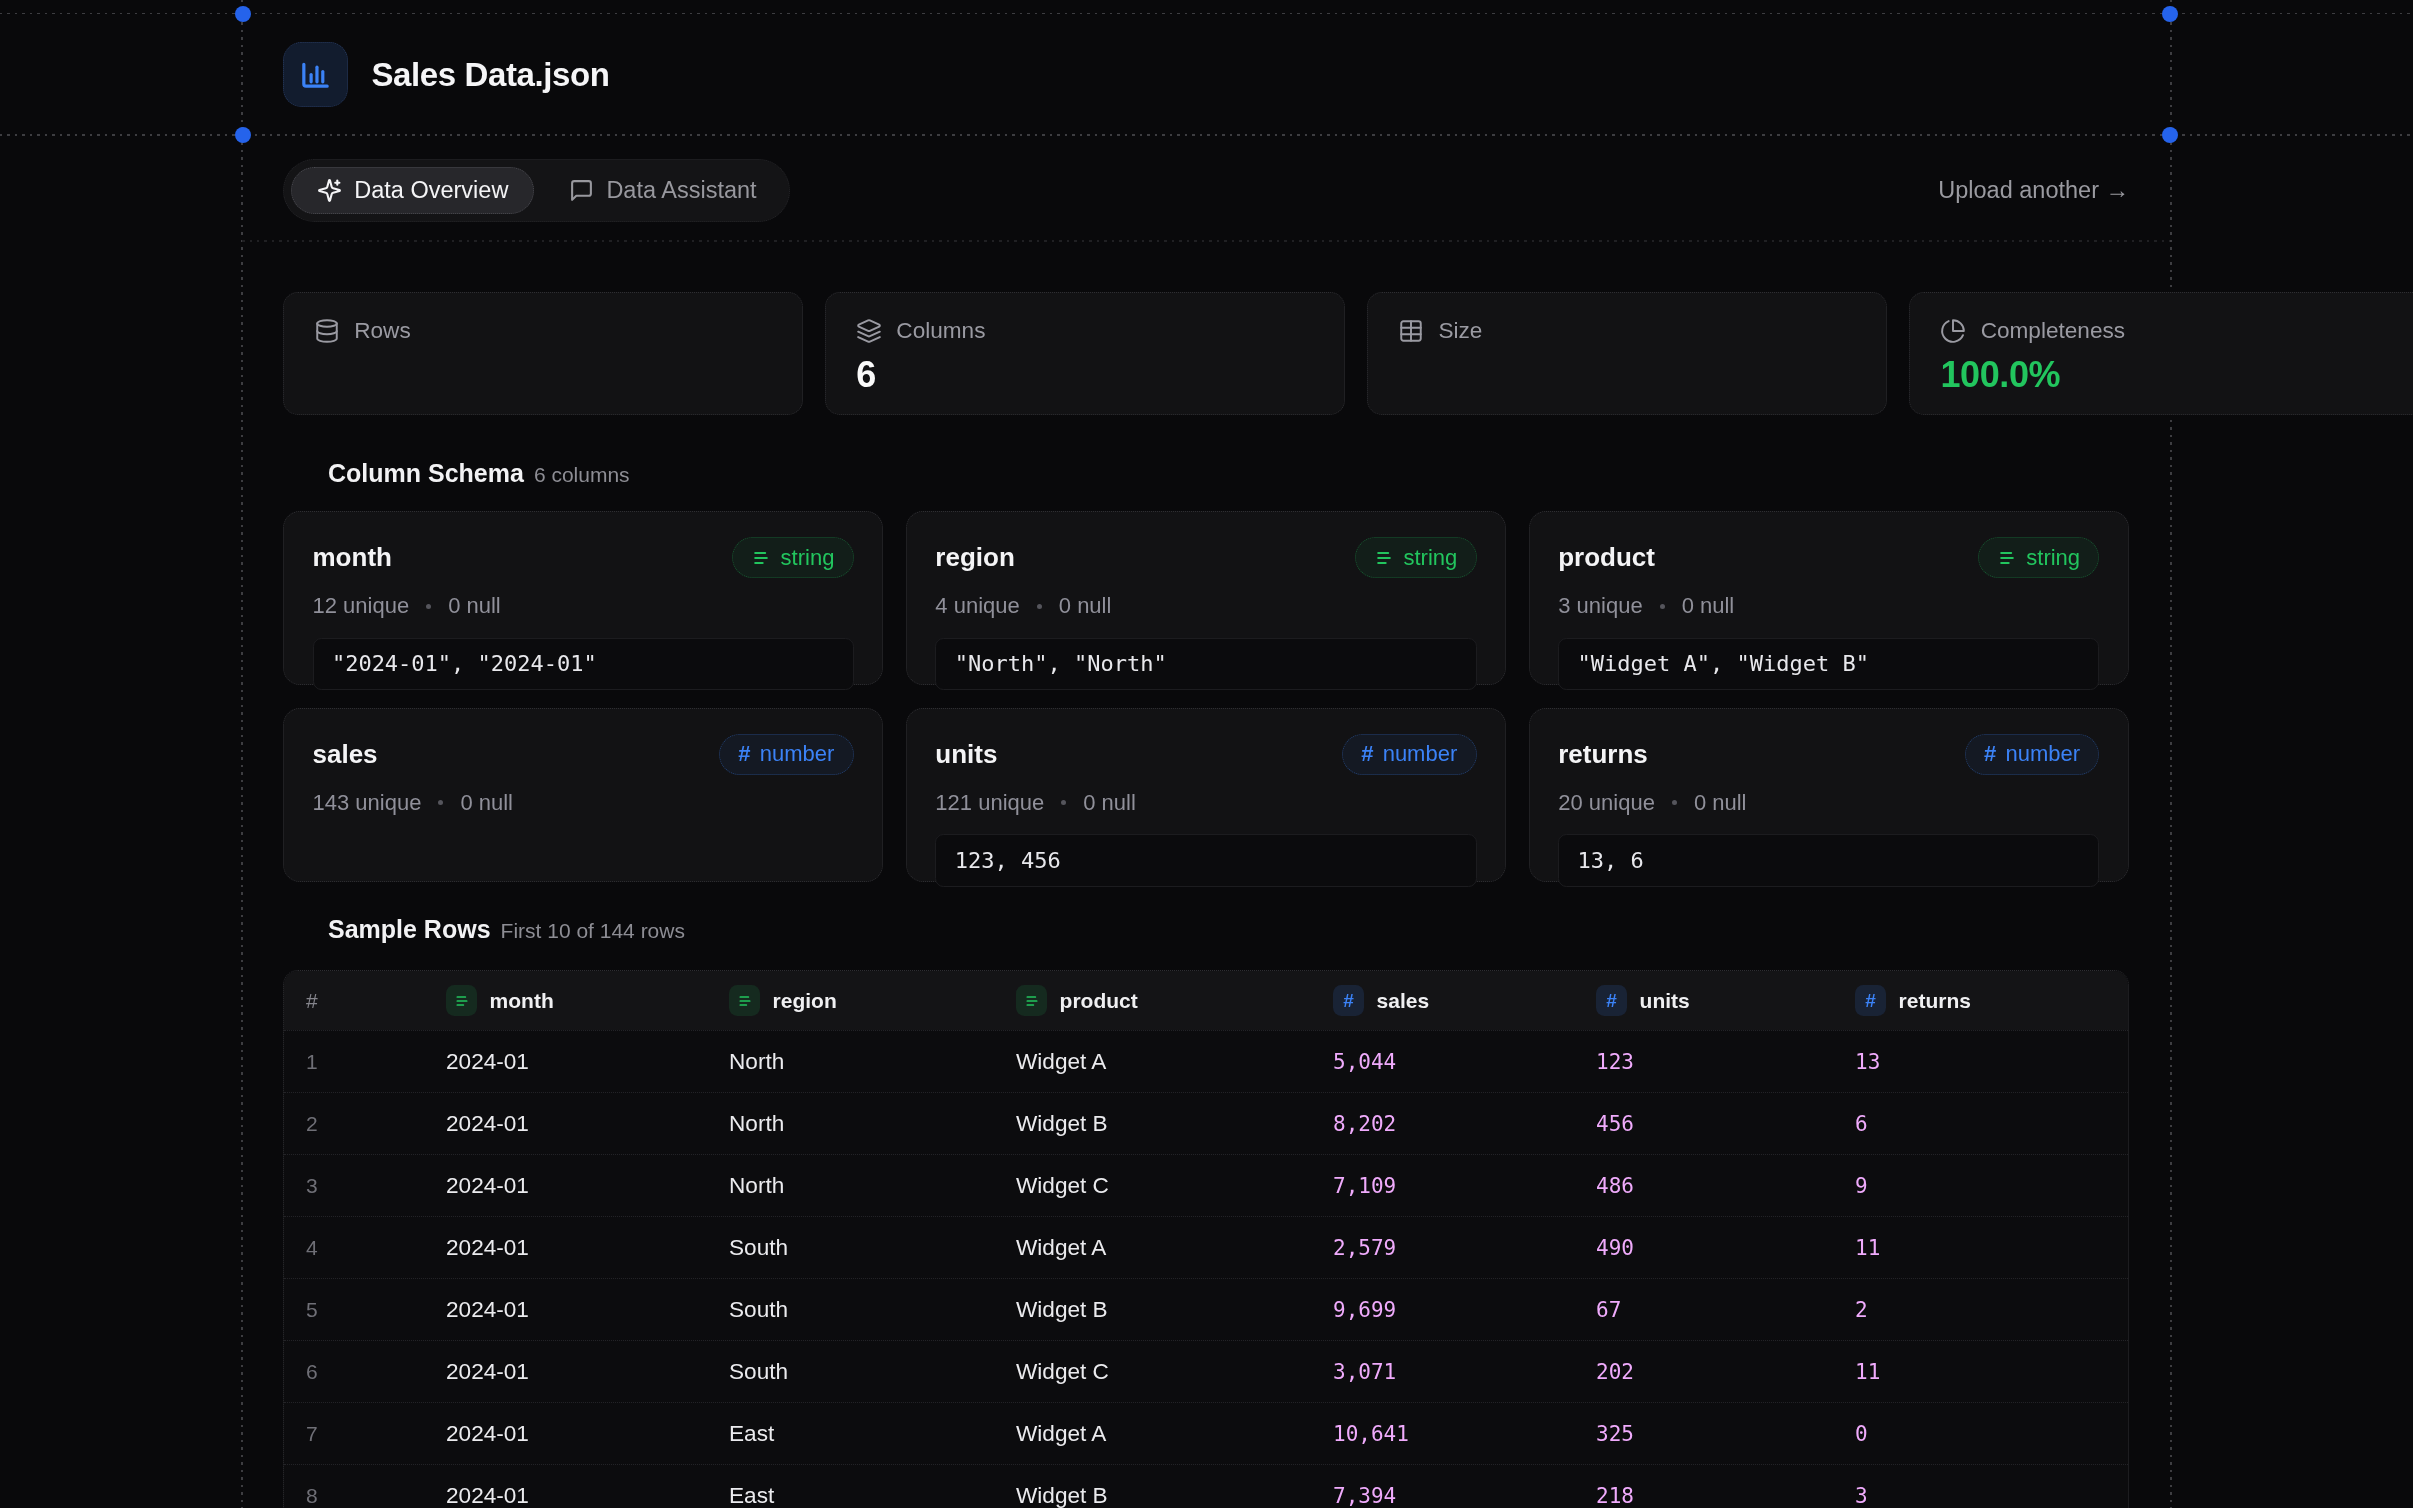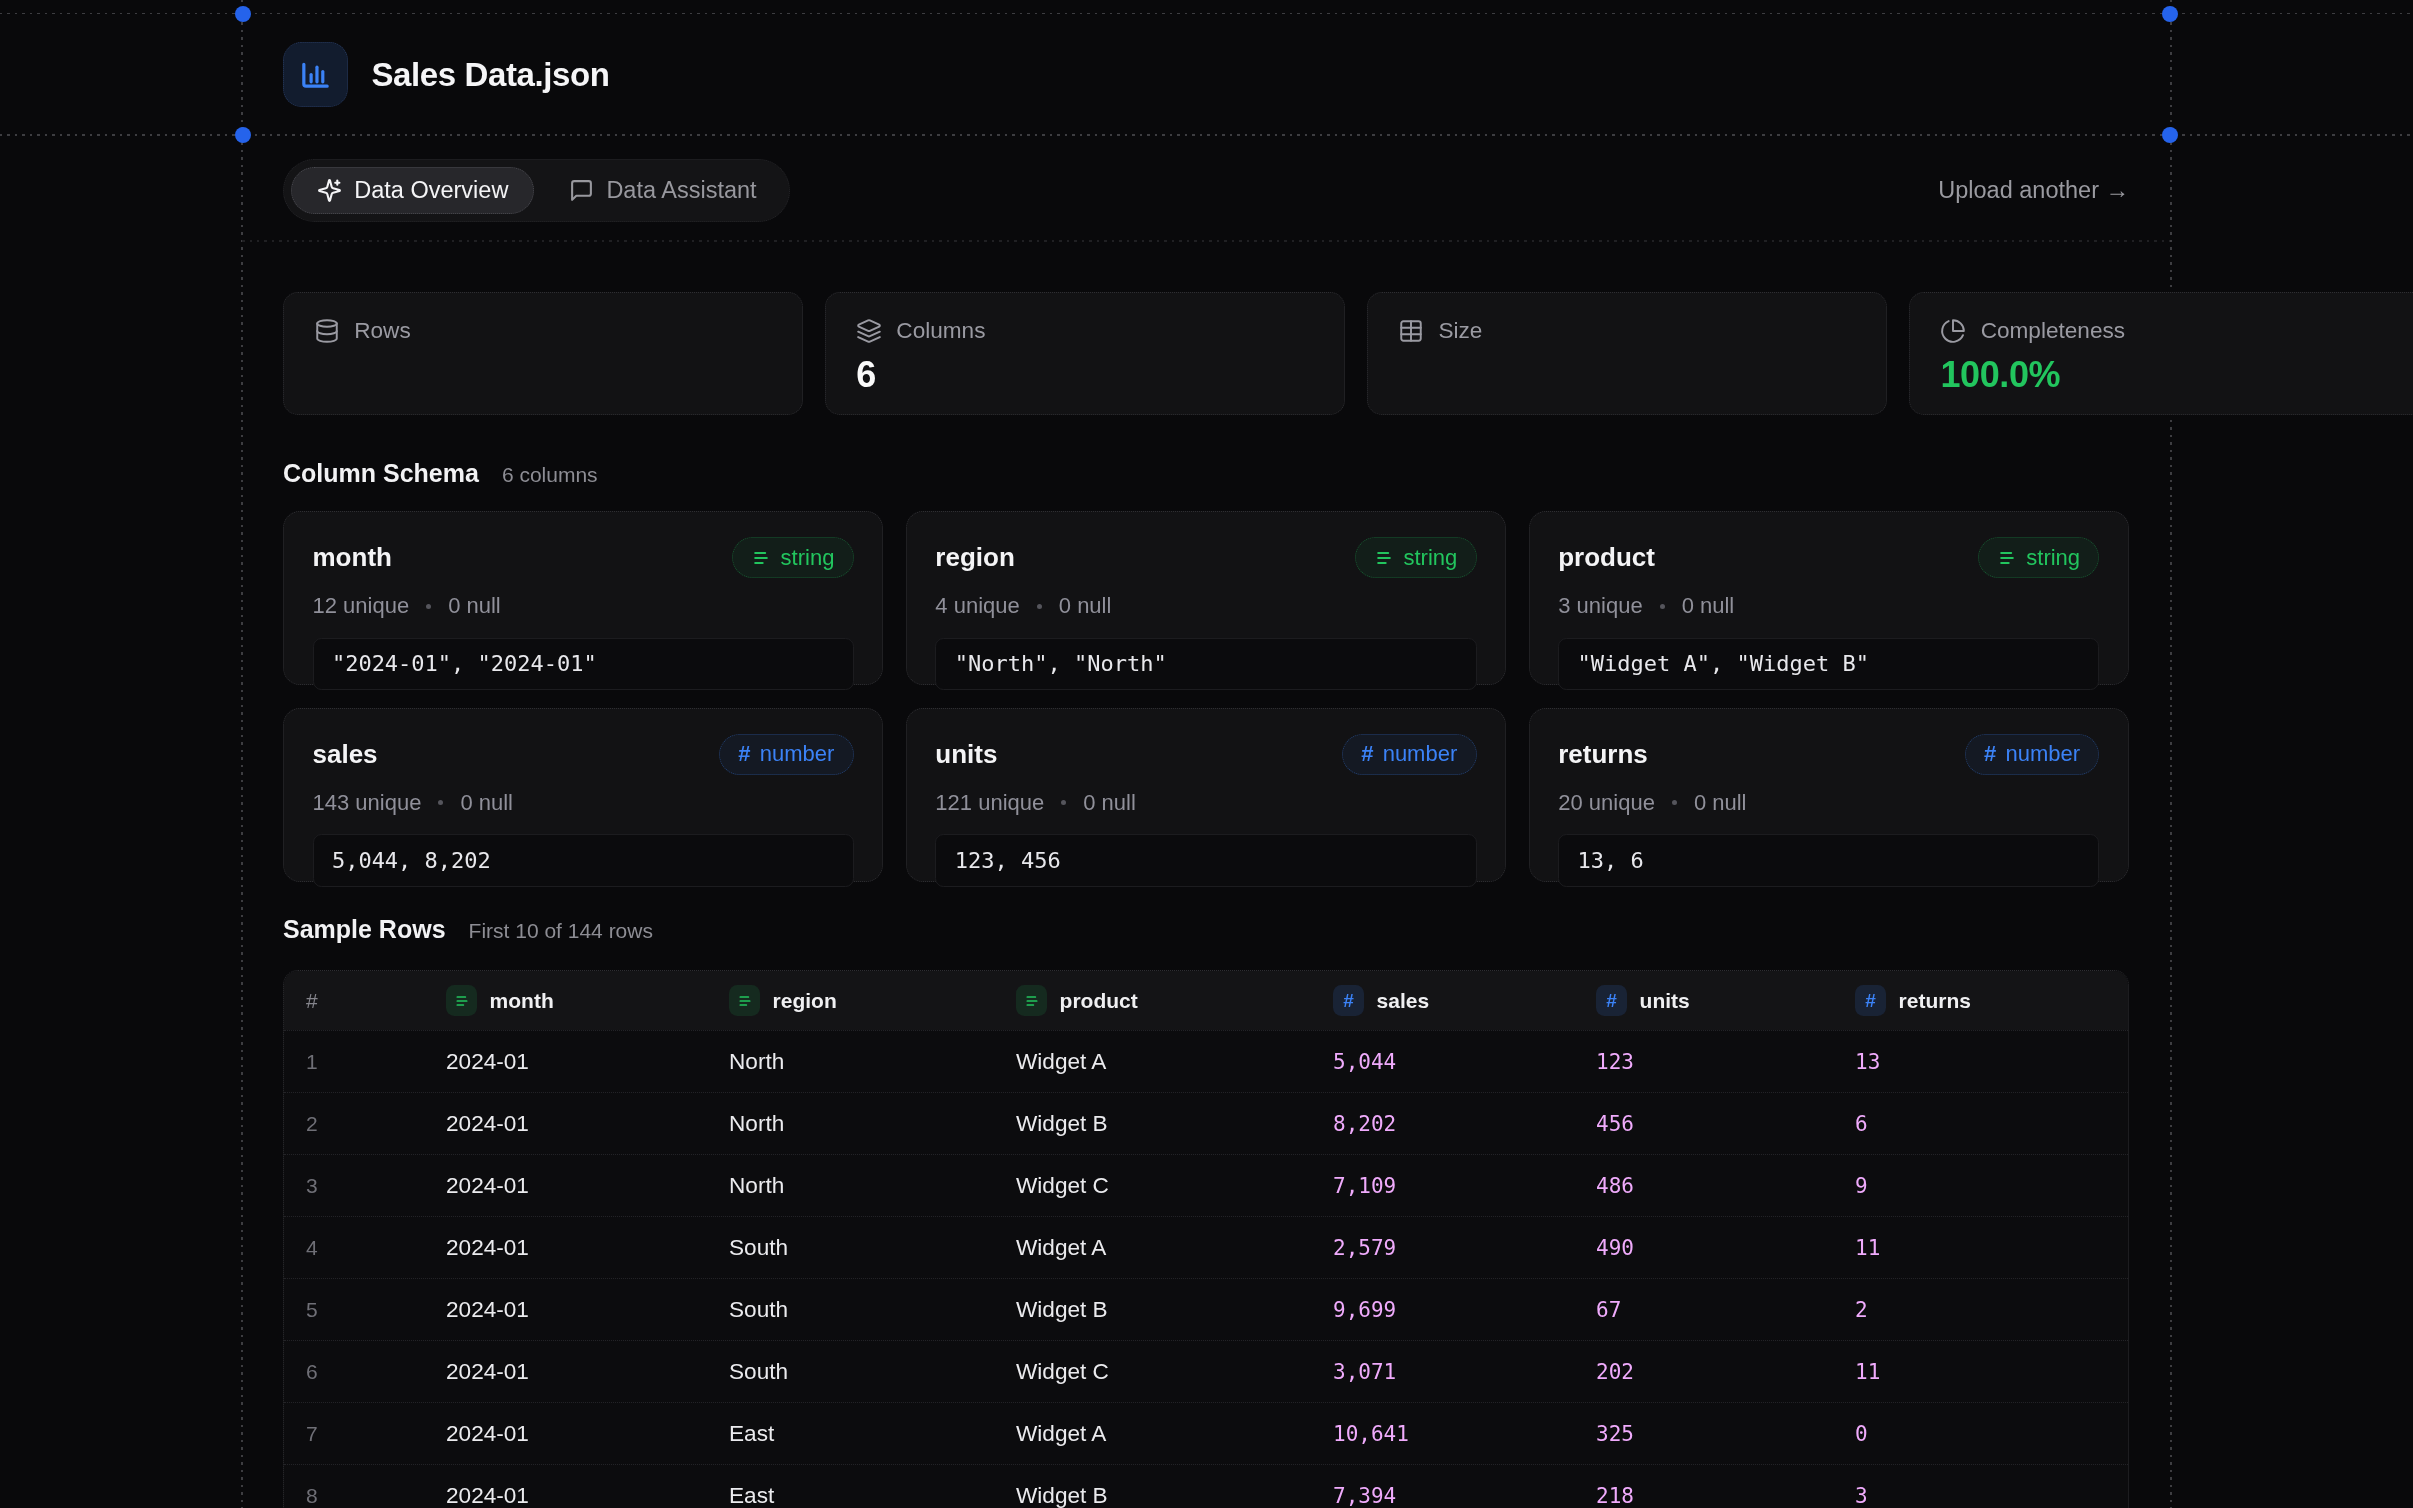"Column Schema" .section-head { gap: 23px -> 10px; margin-left: none -> 45px }
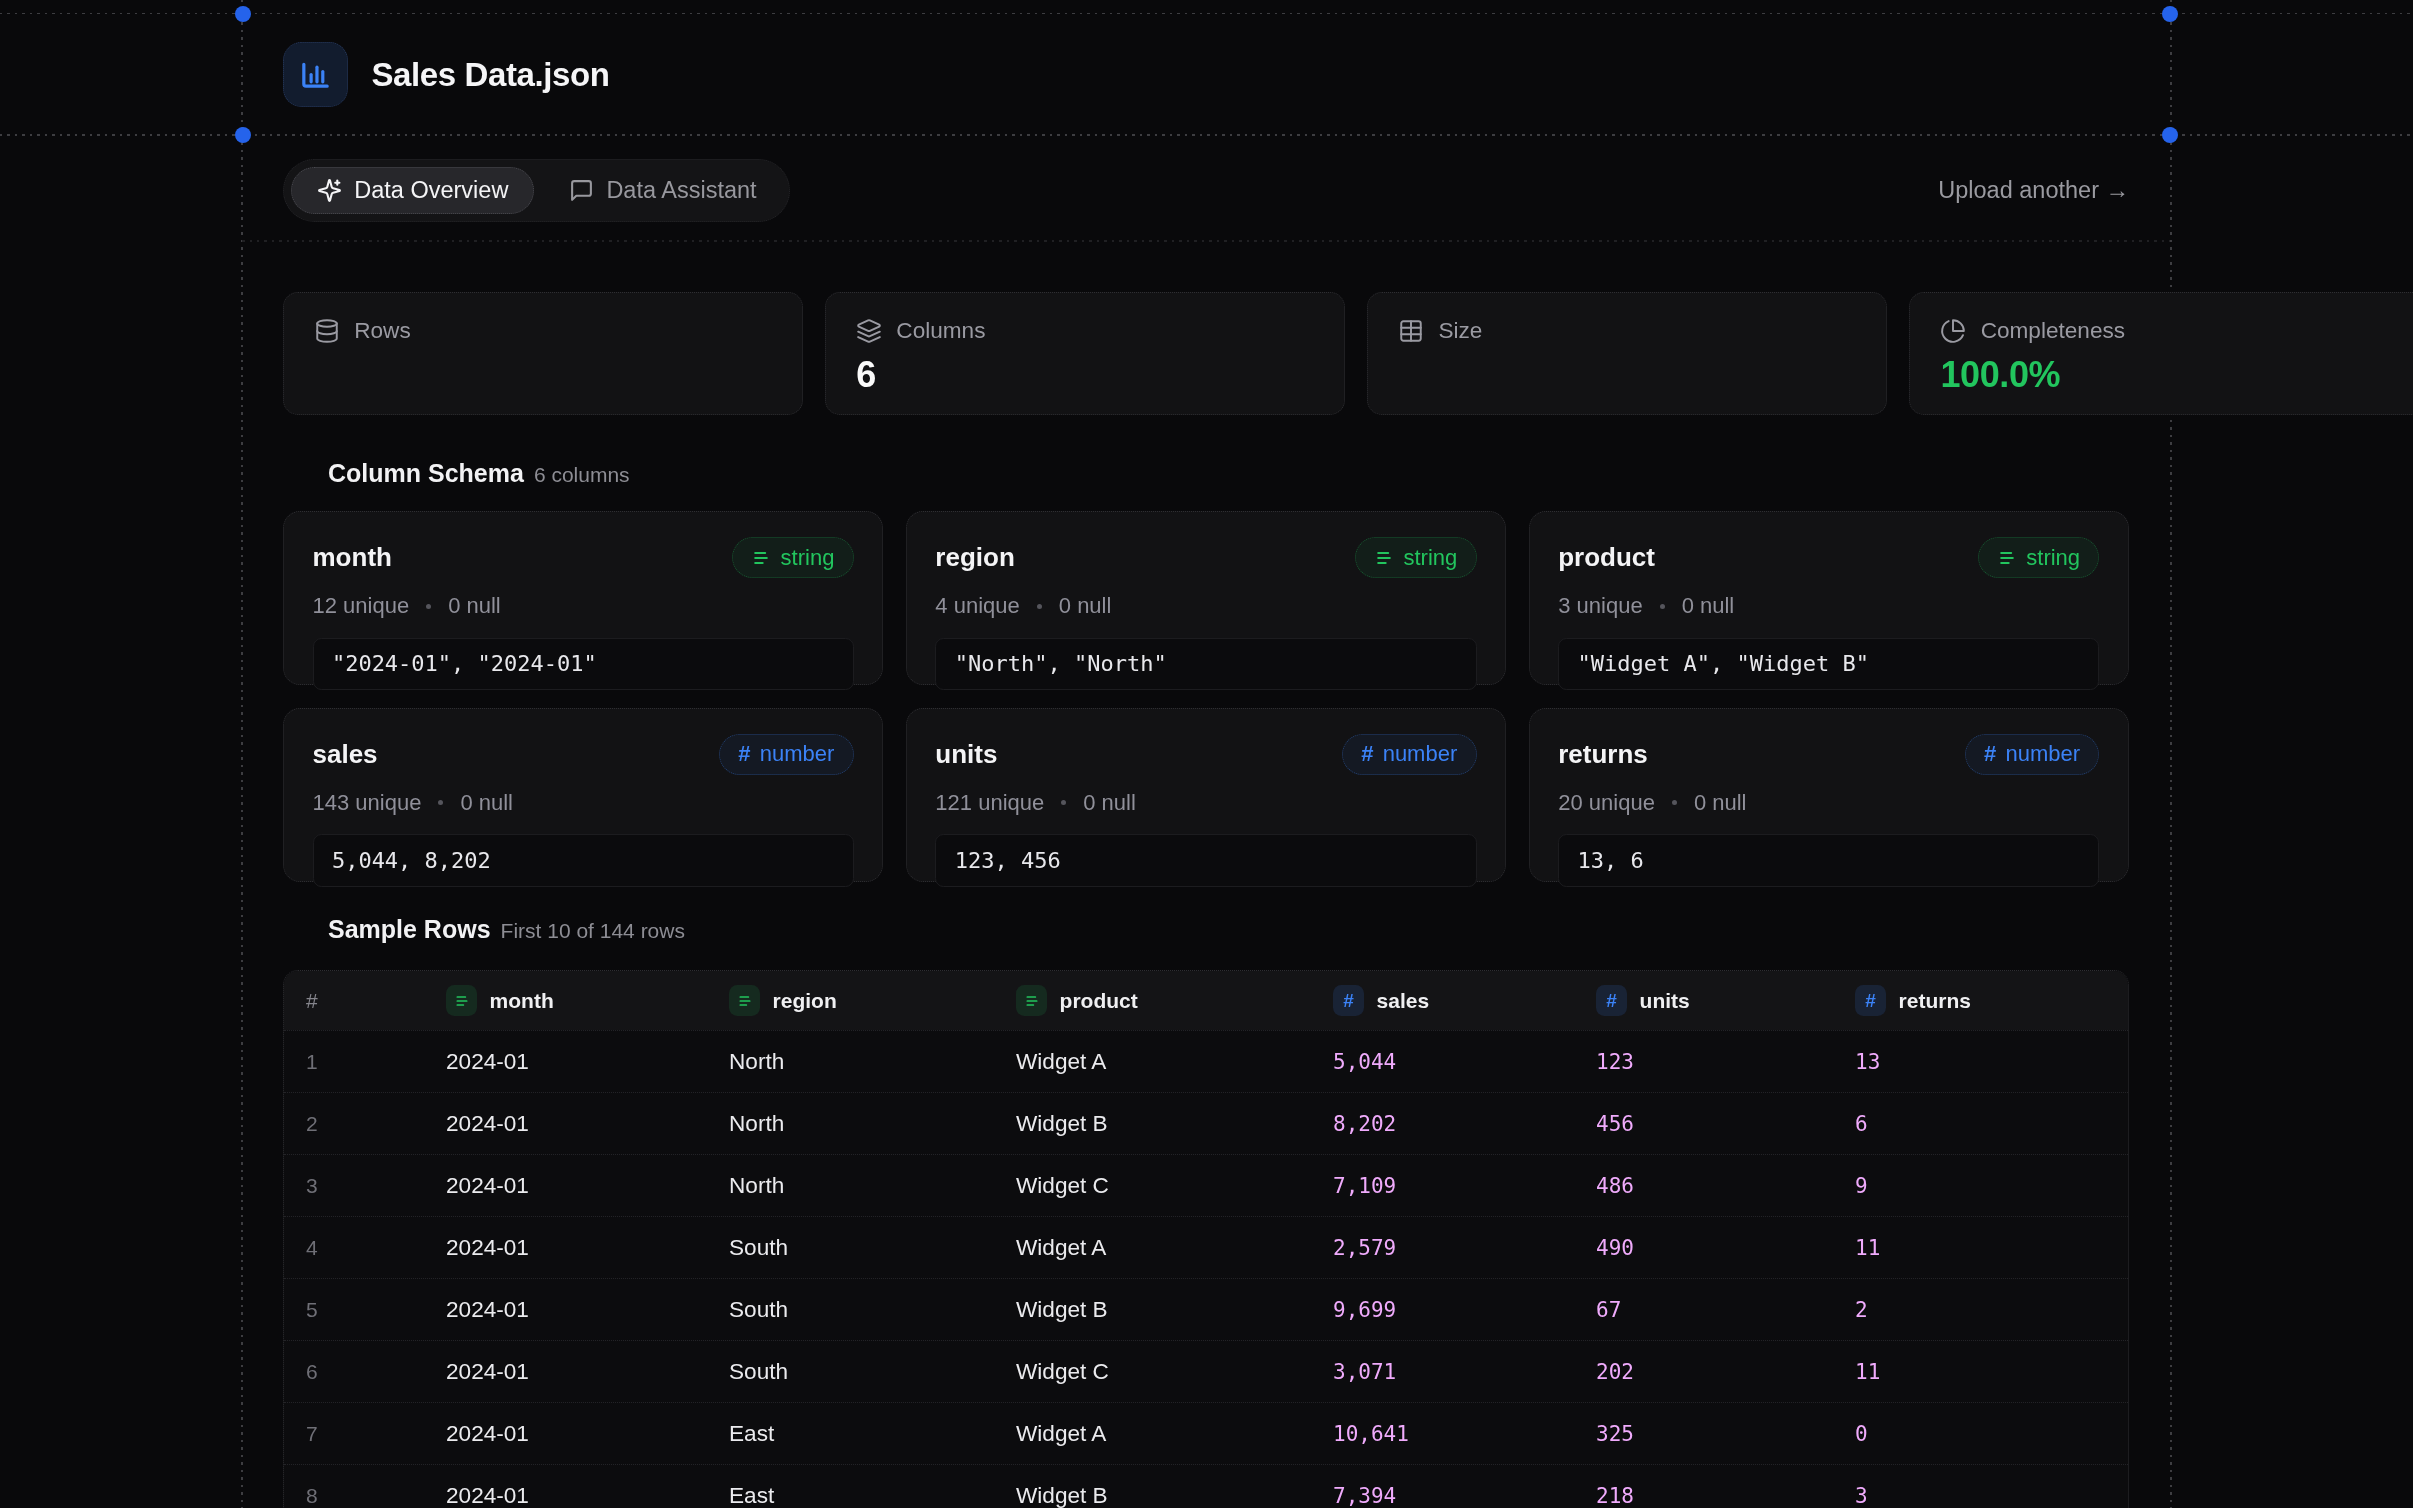"5,044, 8,202" div.schema-sample { html: <div>5,044, 8,202</div> -> none }
